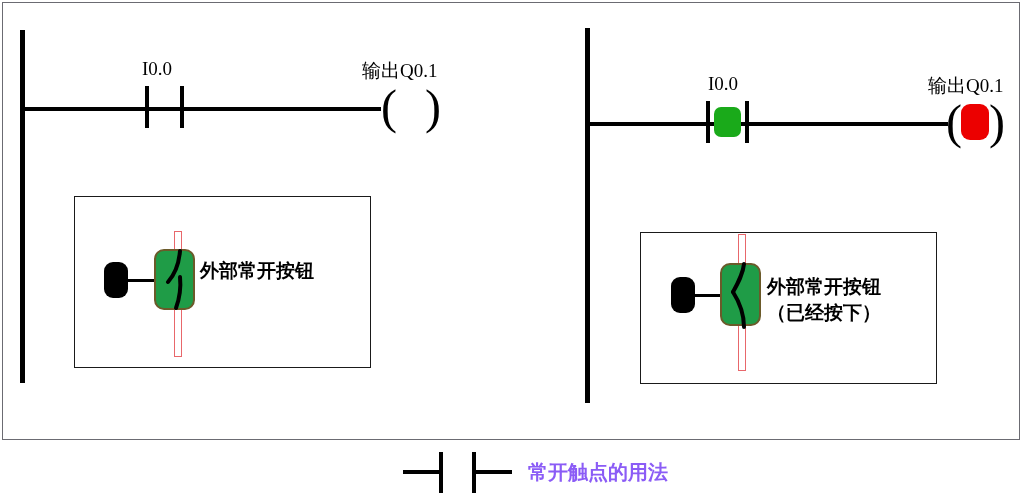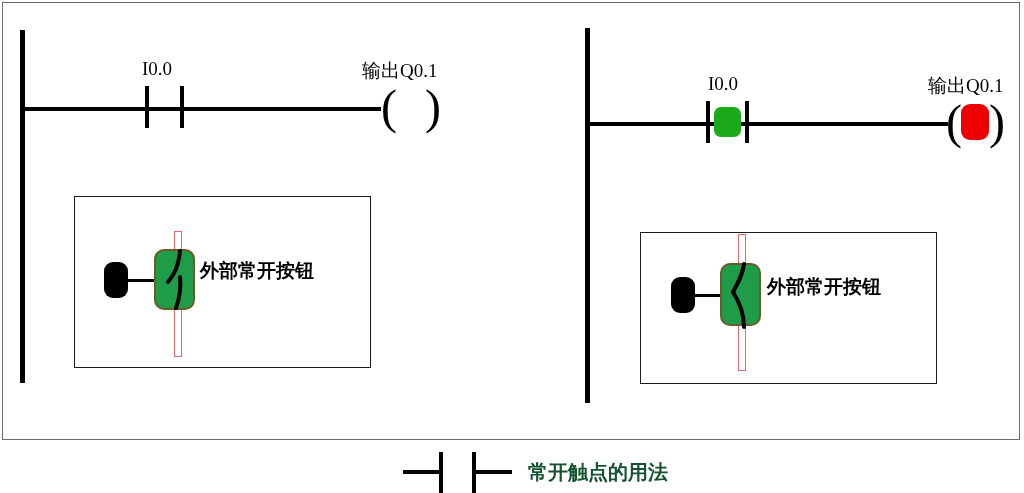"（已经按下）" div { html: none -> <div>（已经按下）</div> }
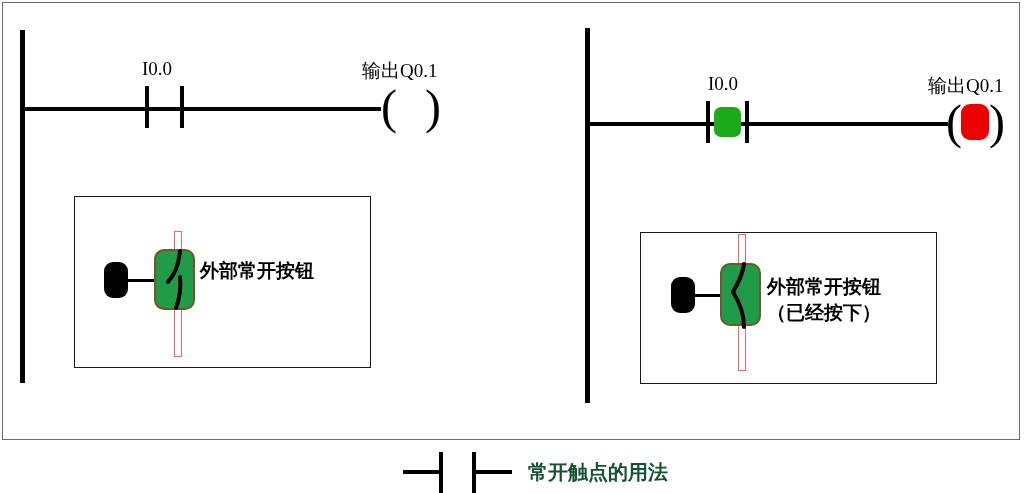"常开触点的用法" .legend-text { color: #14532d -> #8b5cf6 }
